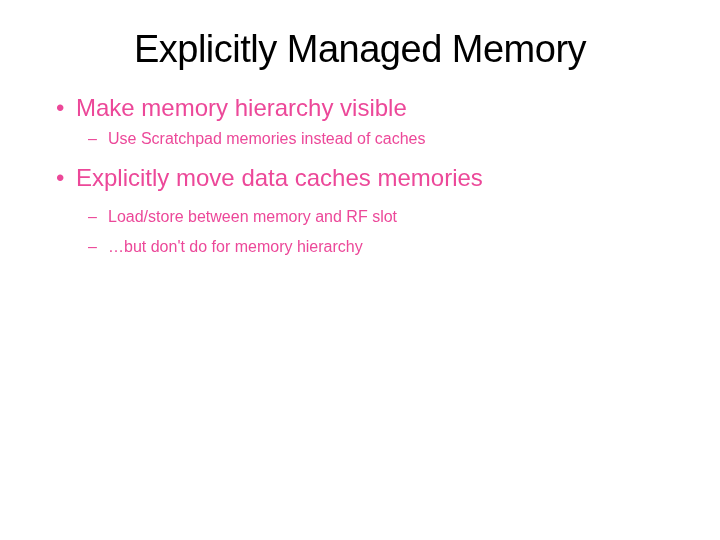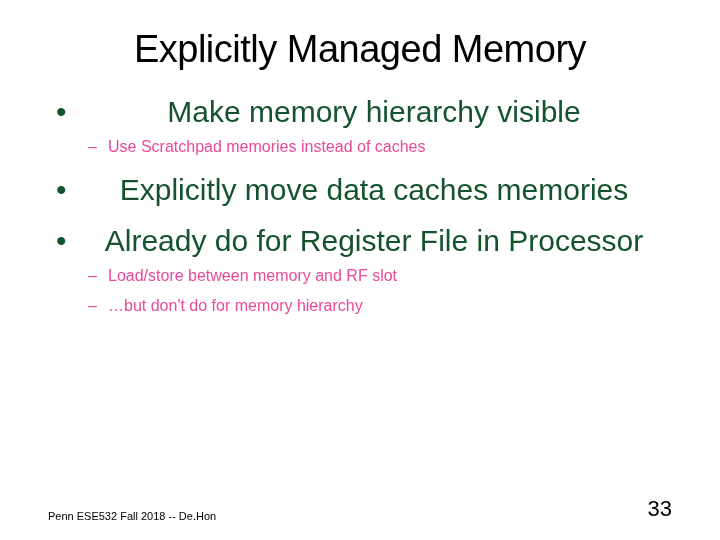"Make memory hierarchy visible" .bullet-l1 { color: #14532d -> #ec4899; font-size: 30px -> 24px; text-align: center -> none }
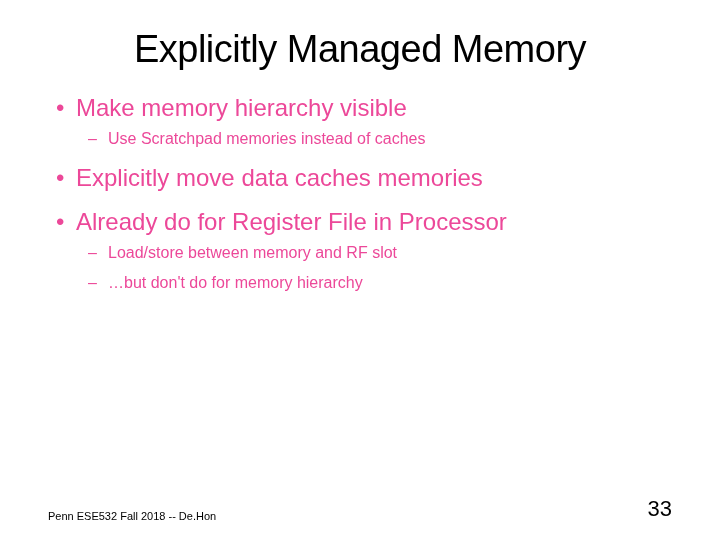"Already do for Register File" div.bullet-l1 { html: <div>Already do for Register File in Processor</div> -> none }
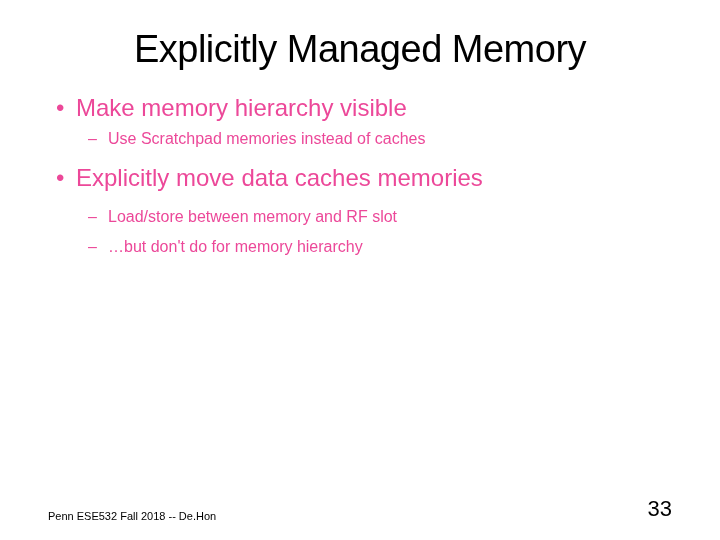"Penn ESE532 Fall 2018 --" div.footer { html: <div> <div>Penn ESE532 Fall 2018 -- De.Hon</div> <div>33</div> </div> -> none }
